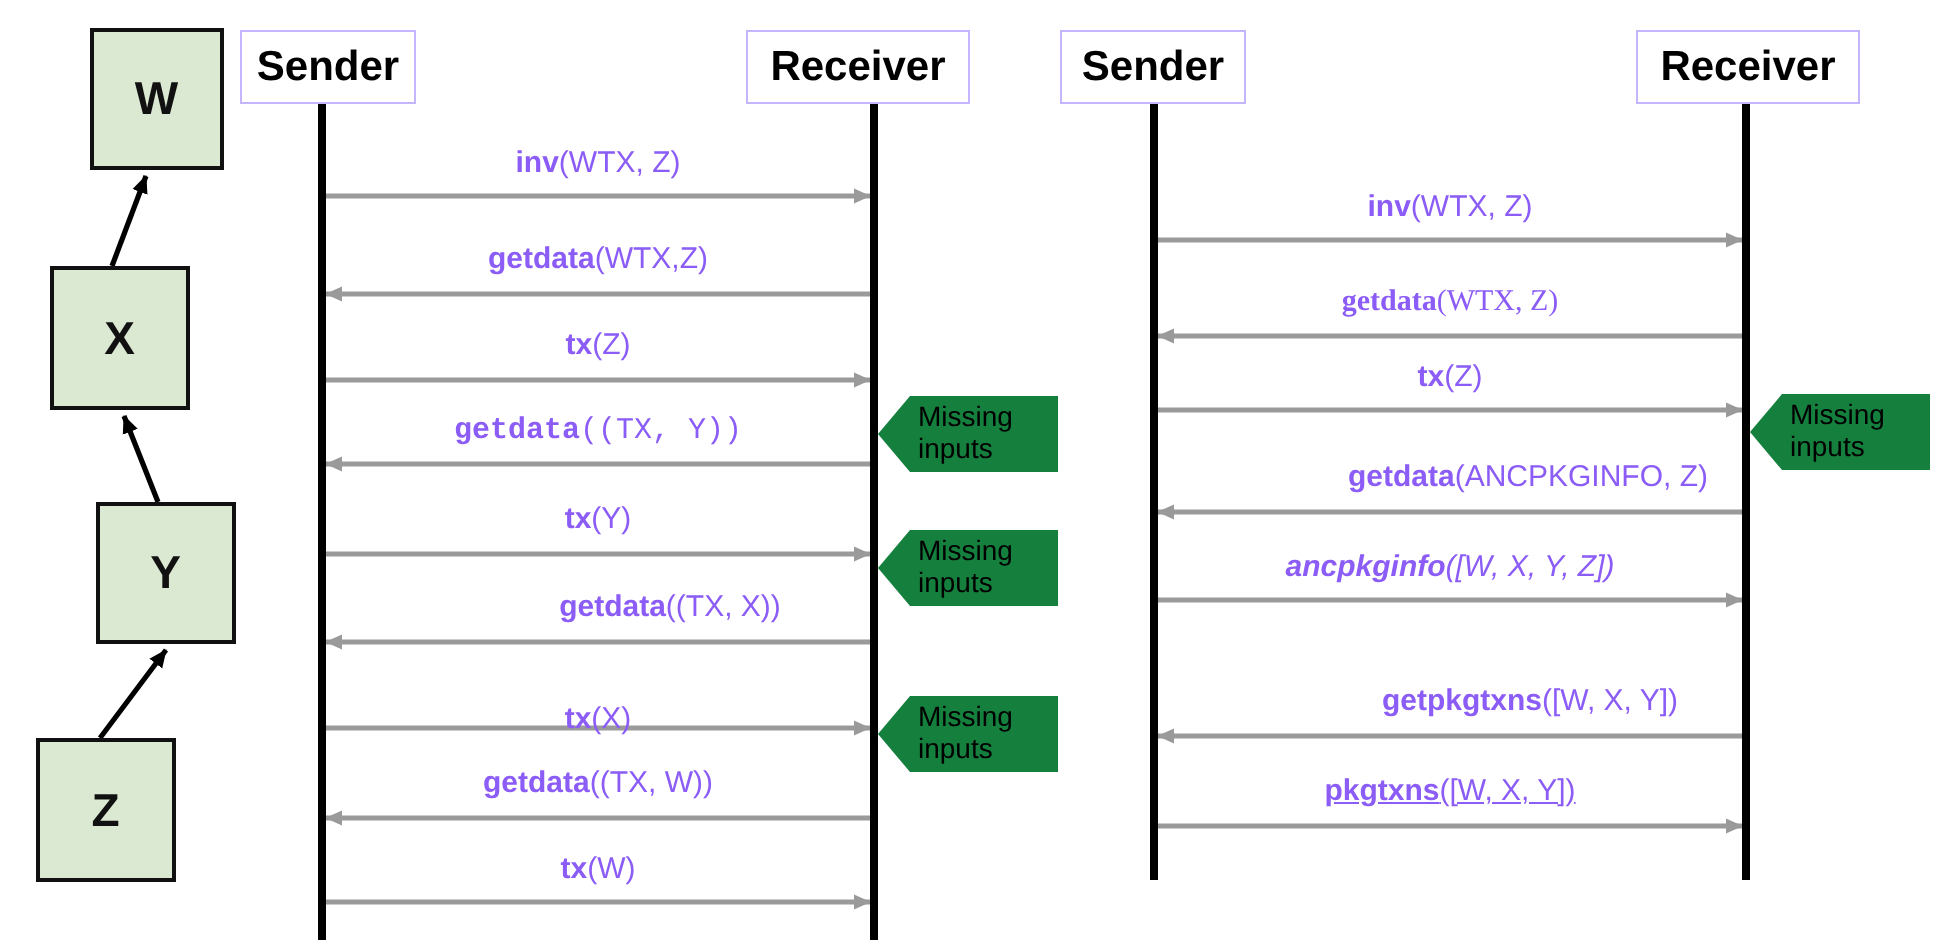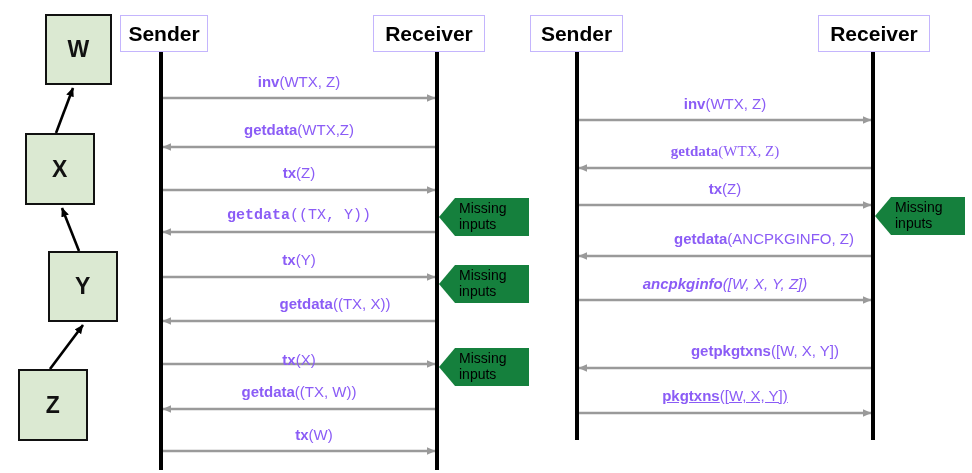"tx(W)" div.msg-label { margin-left: 15px -> none }
